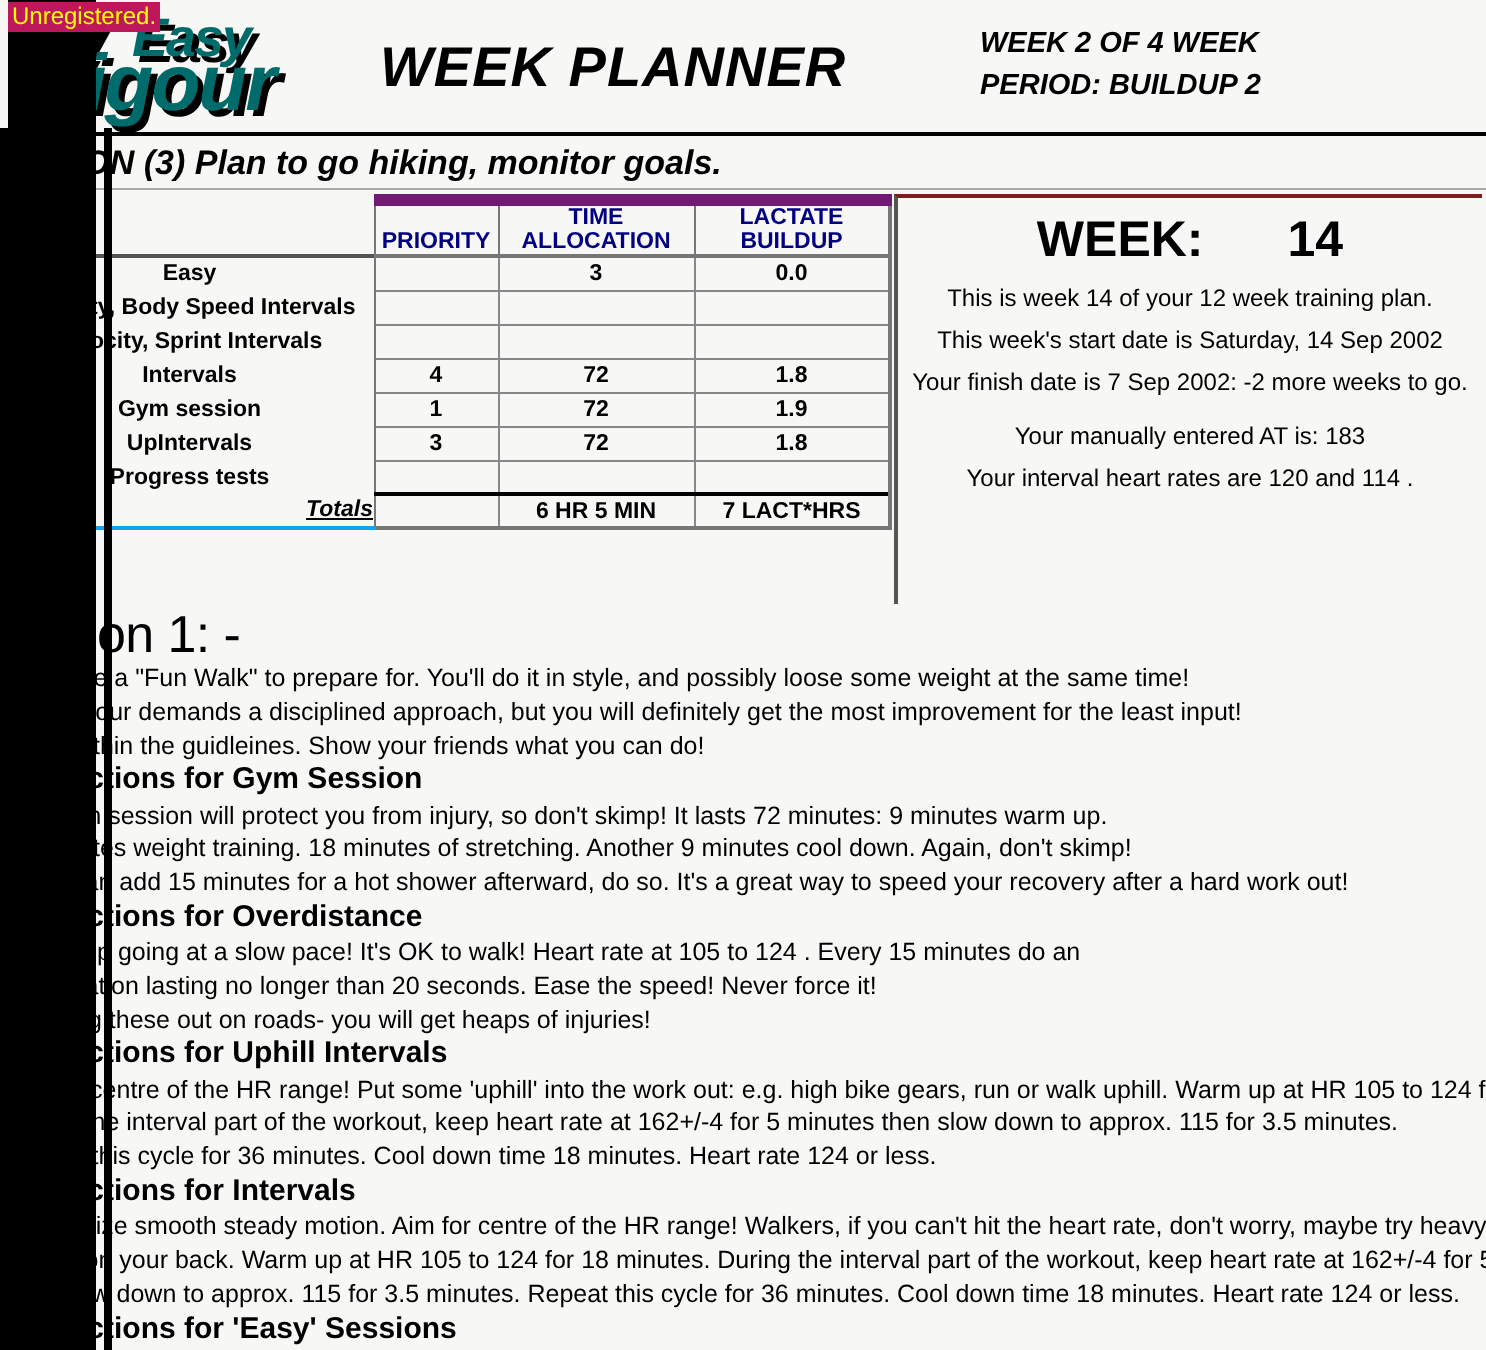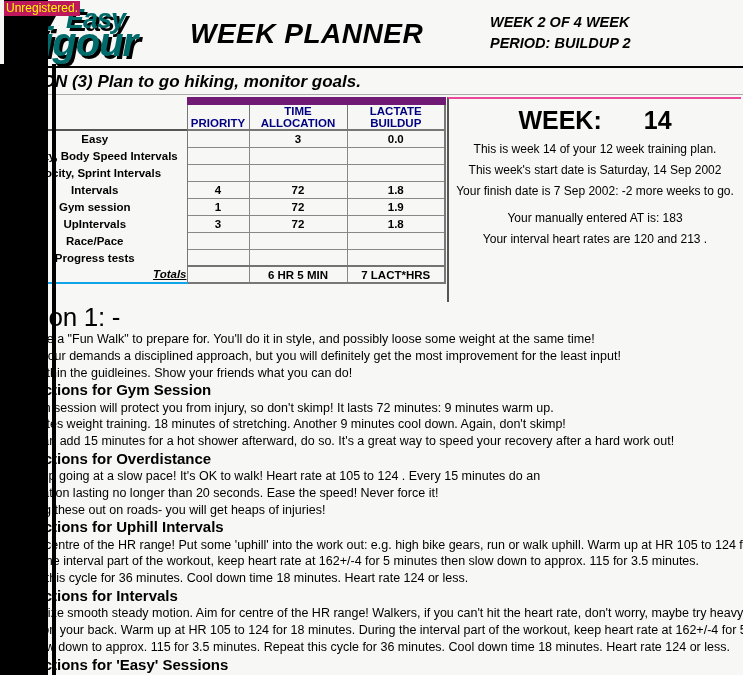"TIME" th.hd { border-top: 8px solid #701a75 -> 6px solid #701a75 }
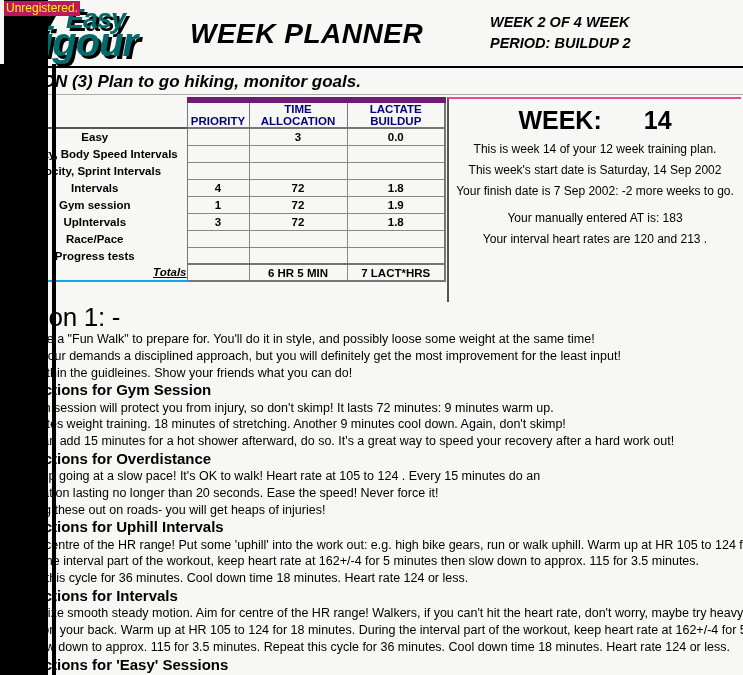"WEEK: 14" #week-panel { border-top: 2px solid #ec4899 -> 2px solid #7f1d1d }
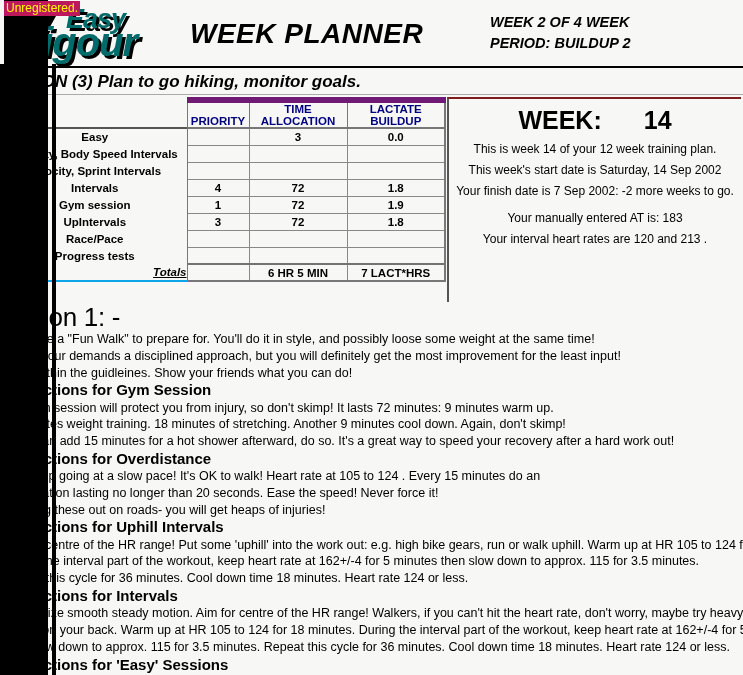"Race/Pace" tr { html: <tr> <td>Race/Pace</td> <td></td> <td></td> <td></td> </tr> -> none }
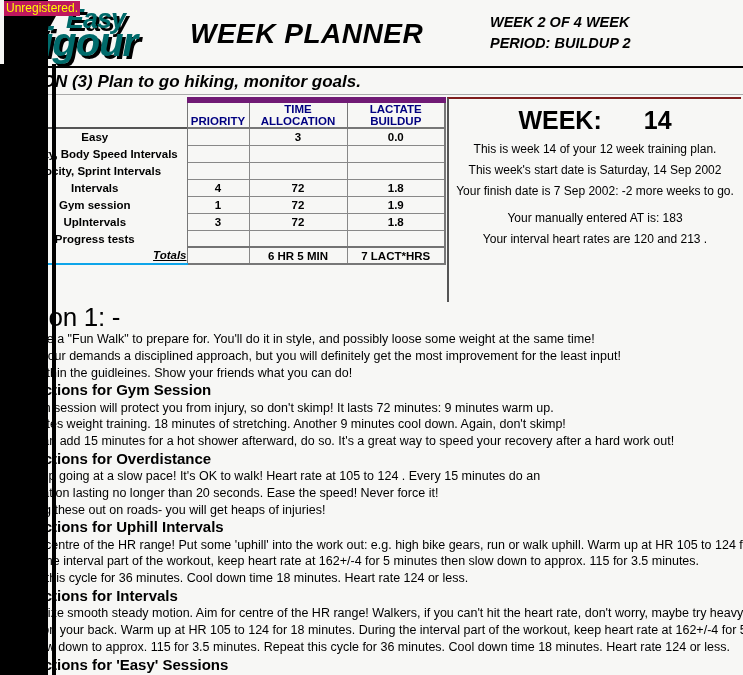"Your interval heart rates are" div.week-line { text: 213 -> 114 }
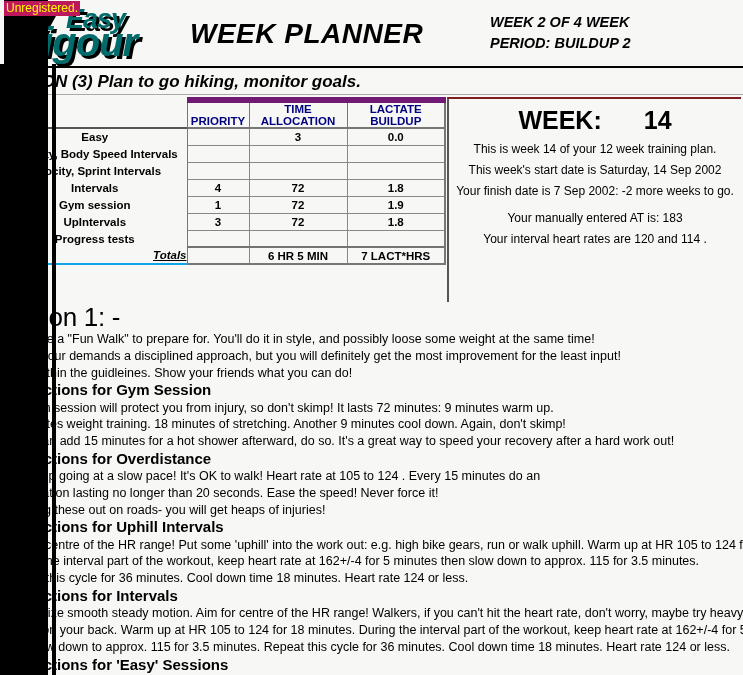"6 HR 5 MIN" tr.totals td.num { border-top: 2px solid #737373 -> 2px solid #000000 }
